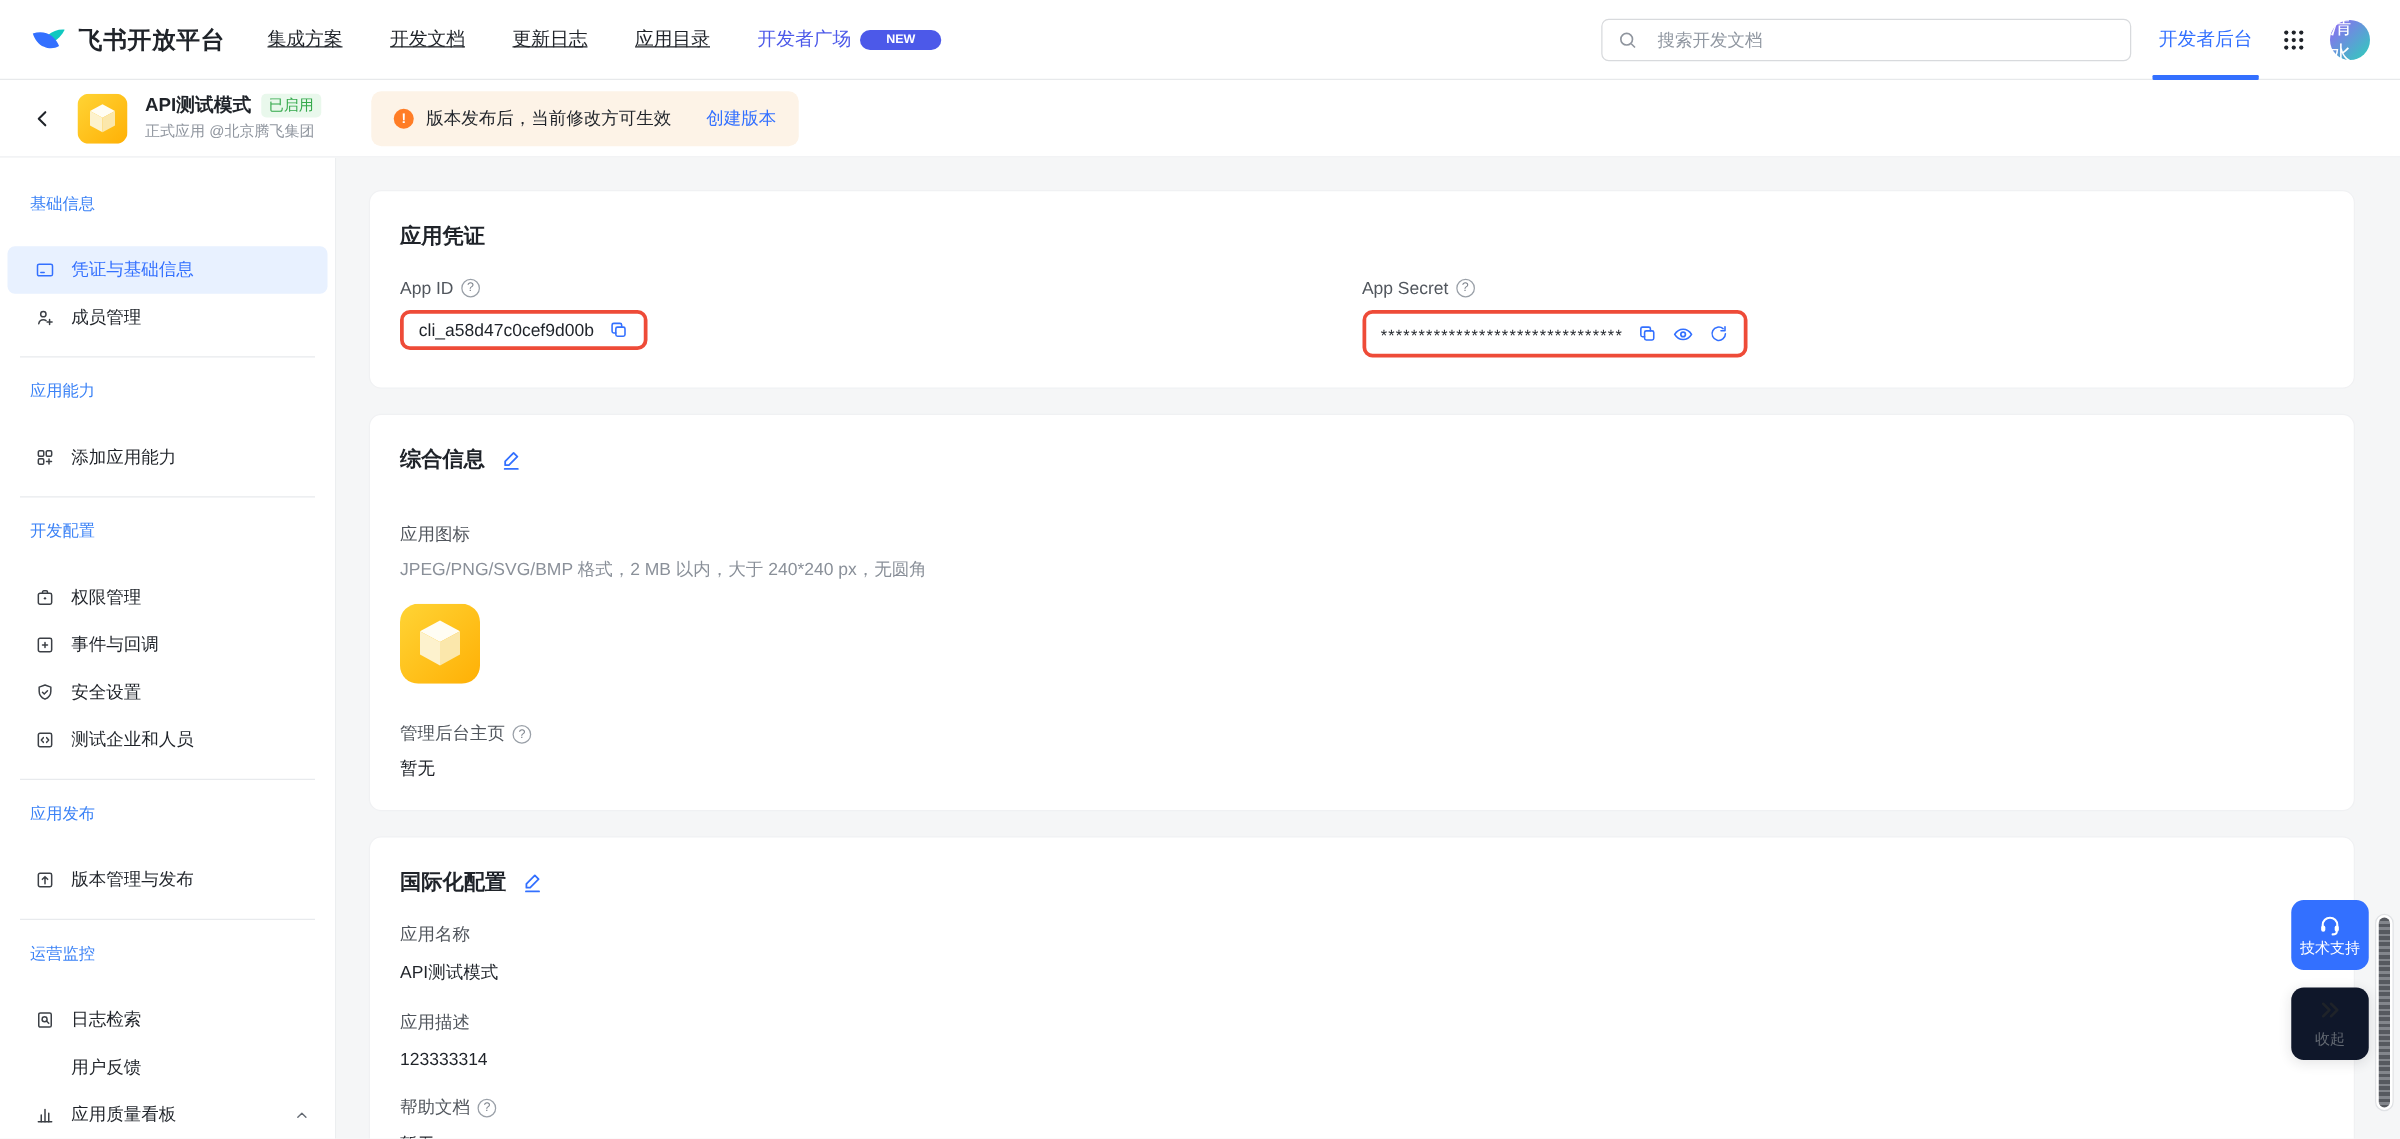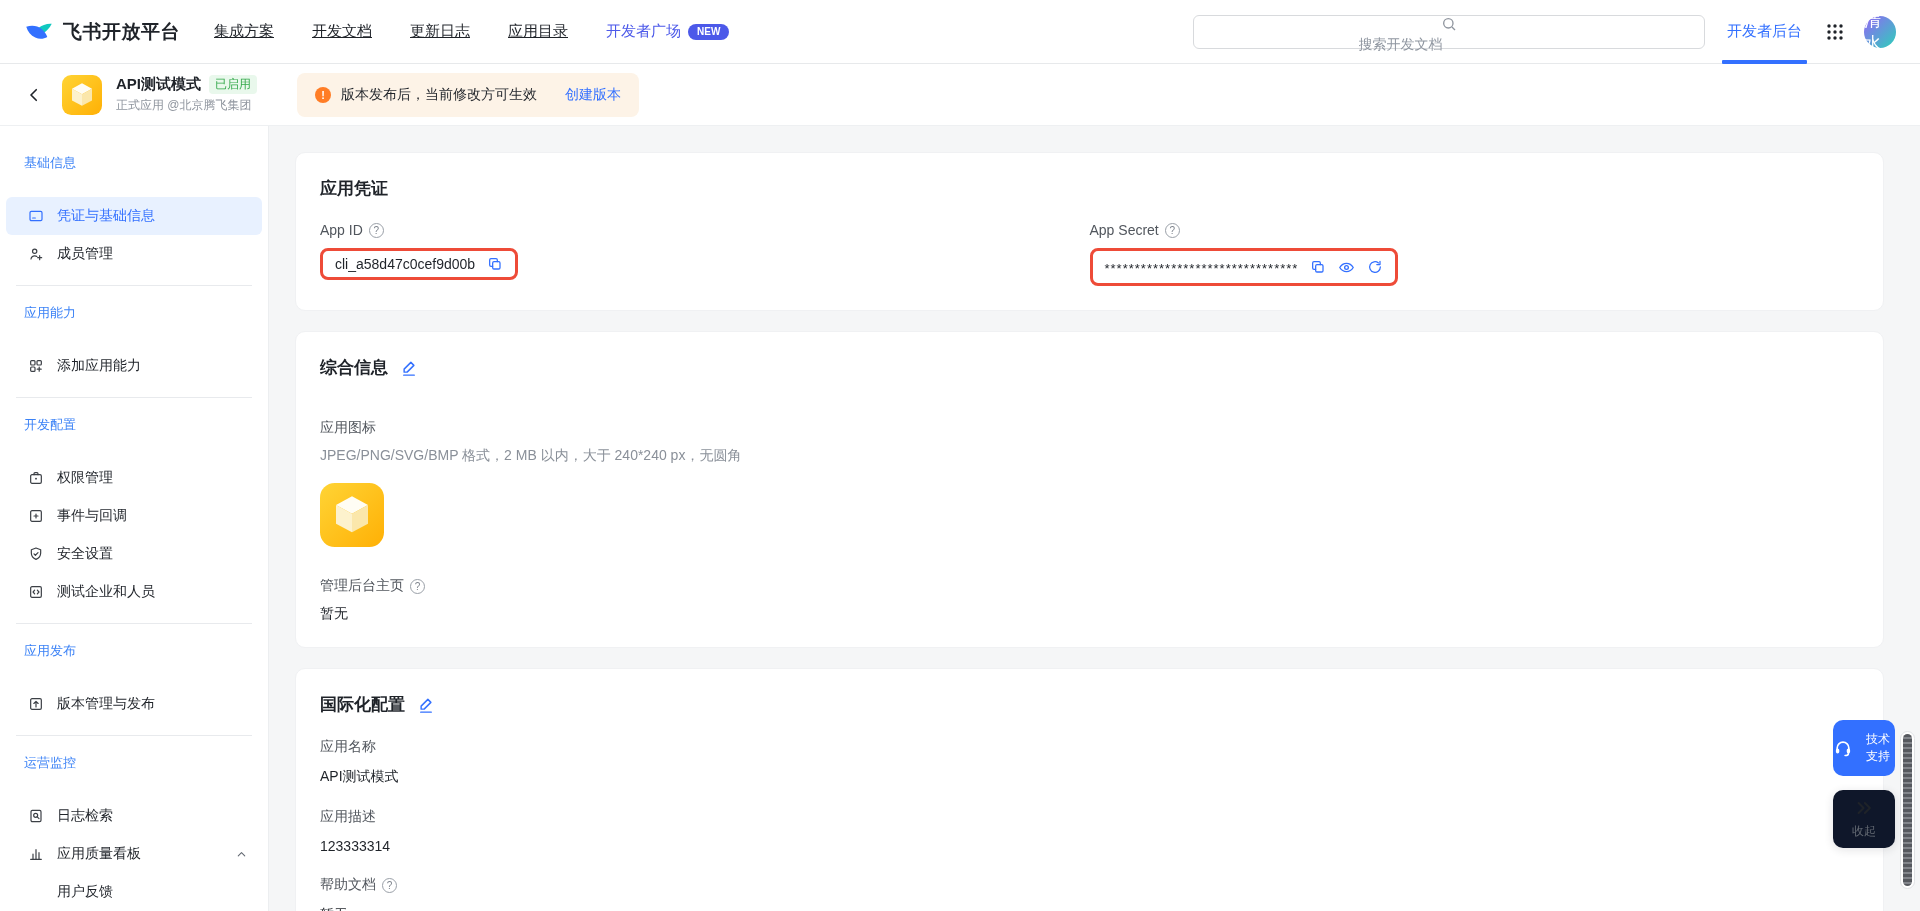"NEW" .new-badge { padding: 2px 9px -> 2px 21px }
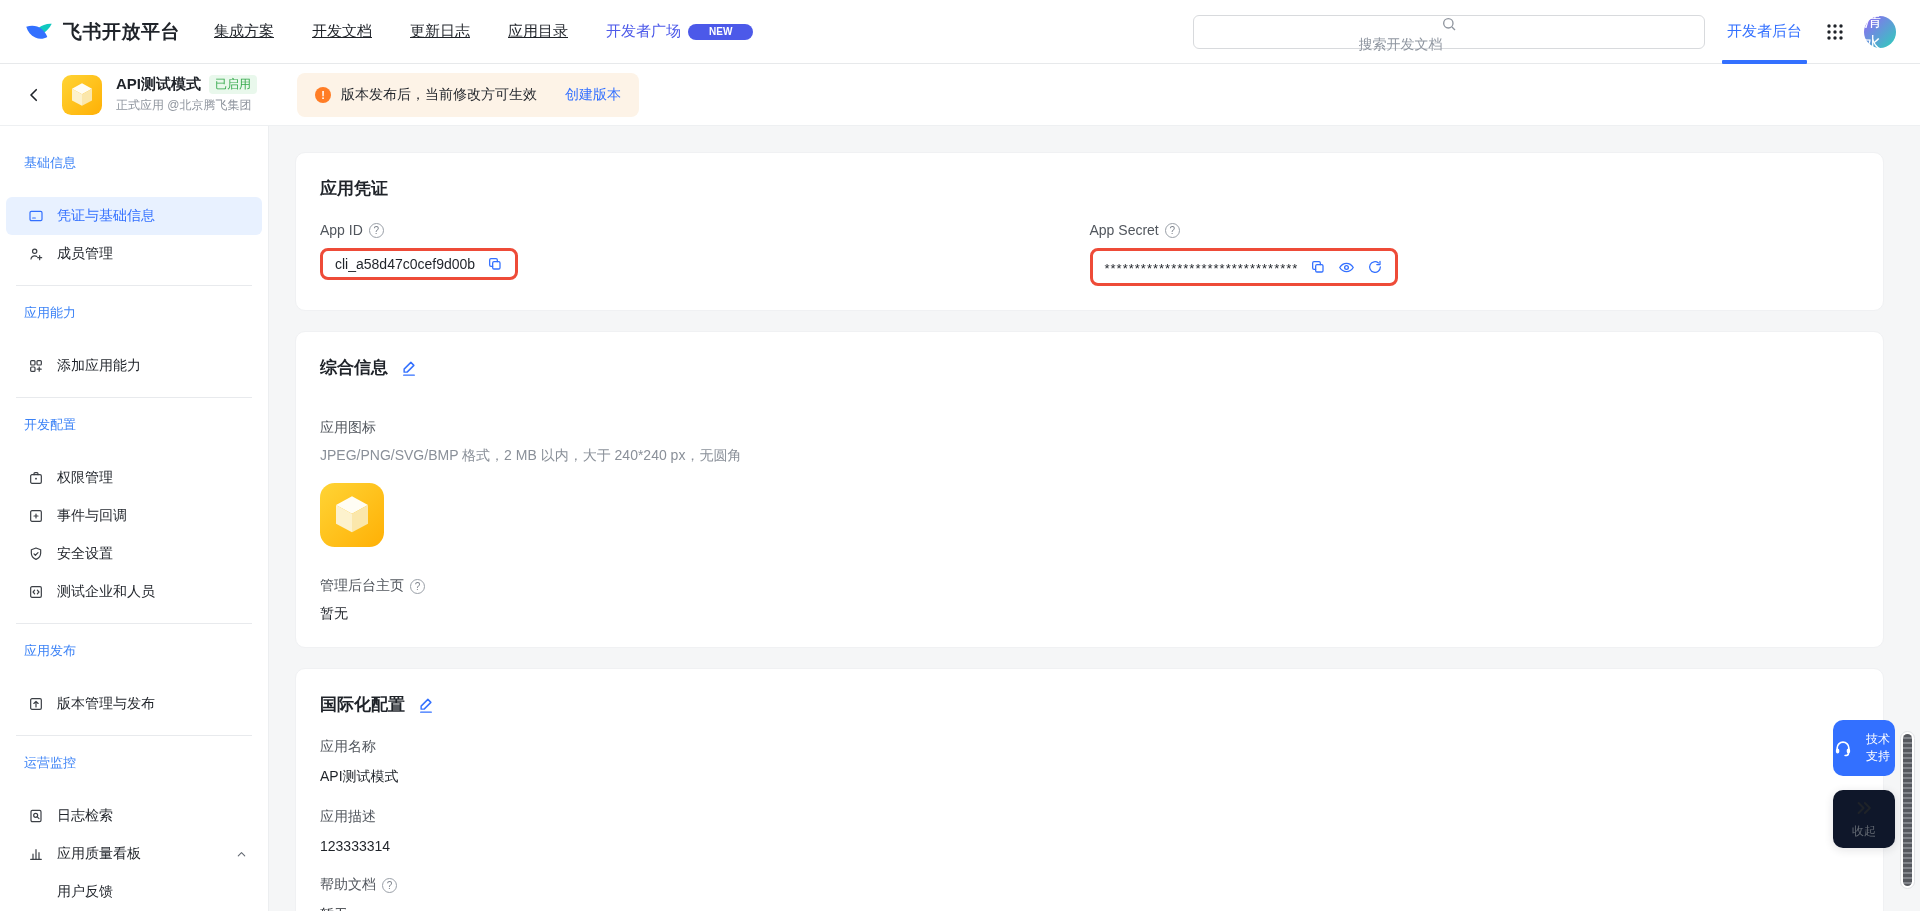"搜索开发文档" .search-box { flex-direction: column -> none; gap: 4px -> 16px; width: 512px -> 424px }
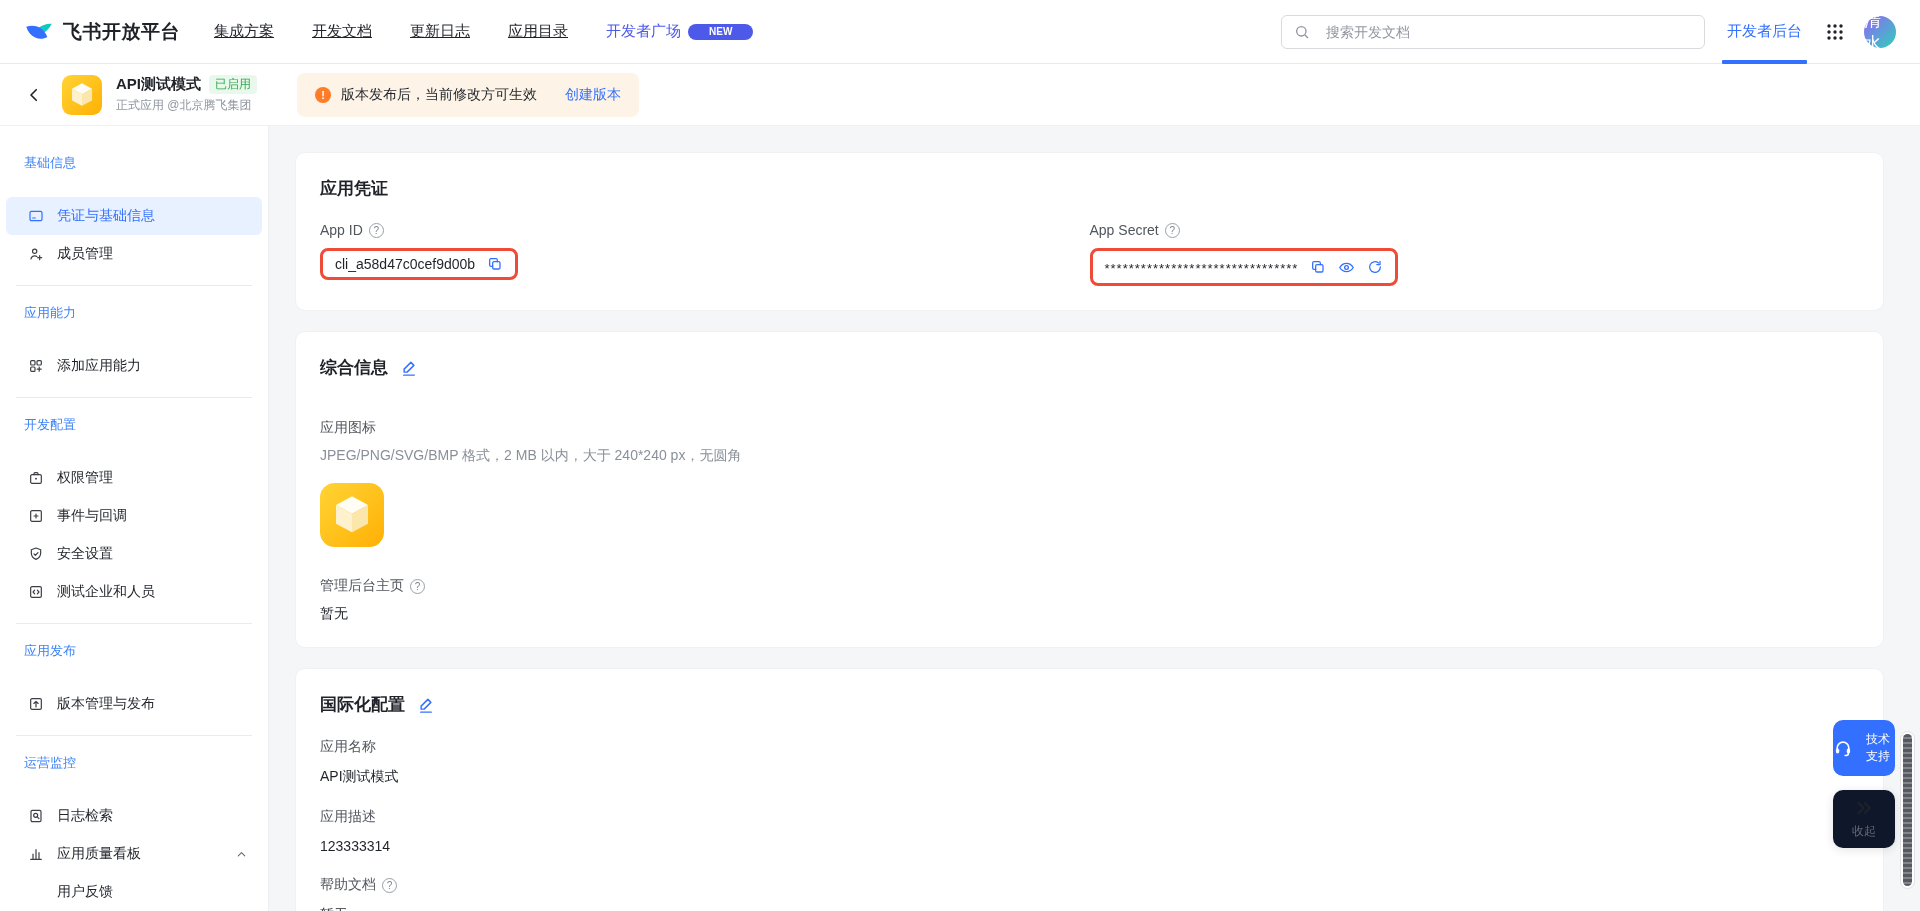"技术支持" .support-btn { flex-direction: none -> column; gap: 13px -> 0 }
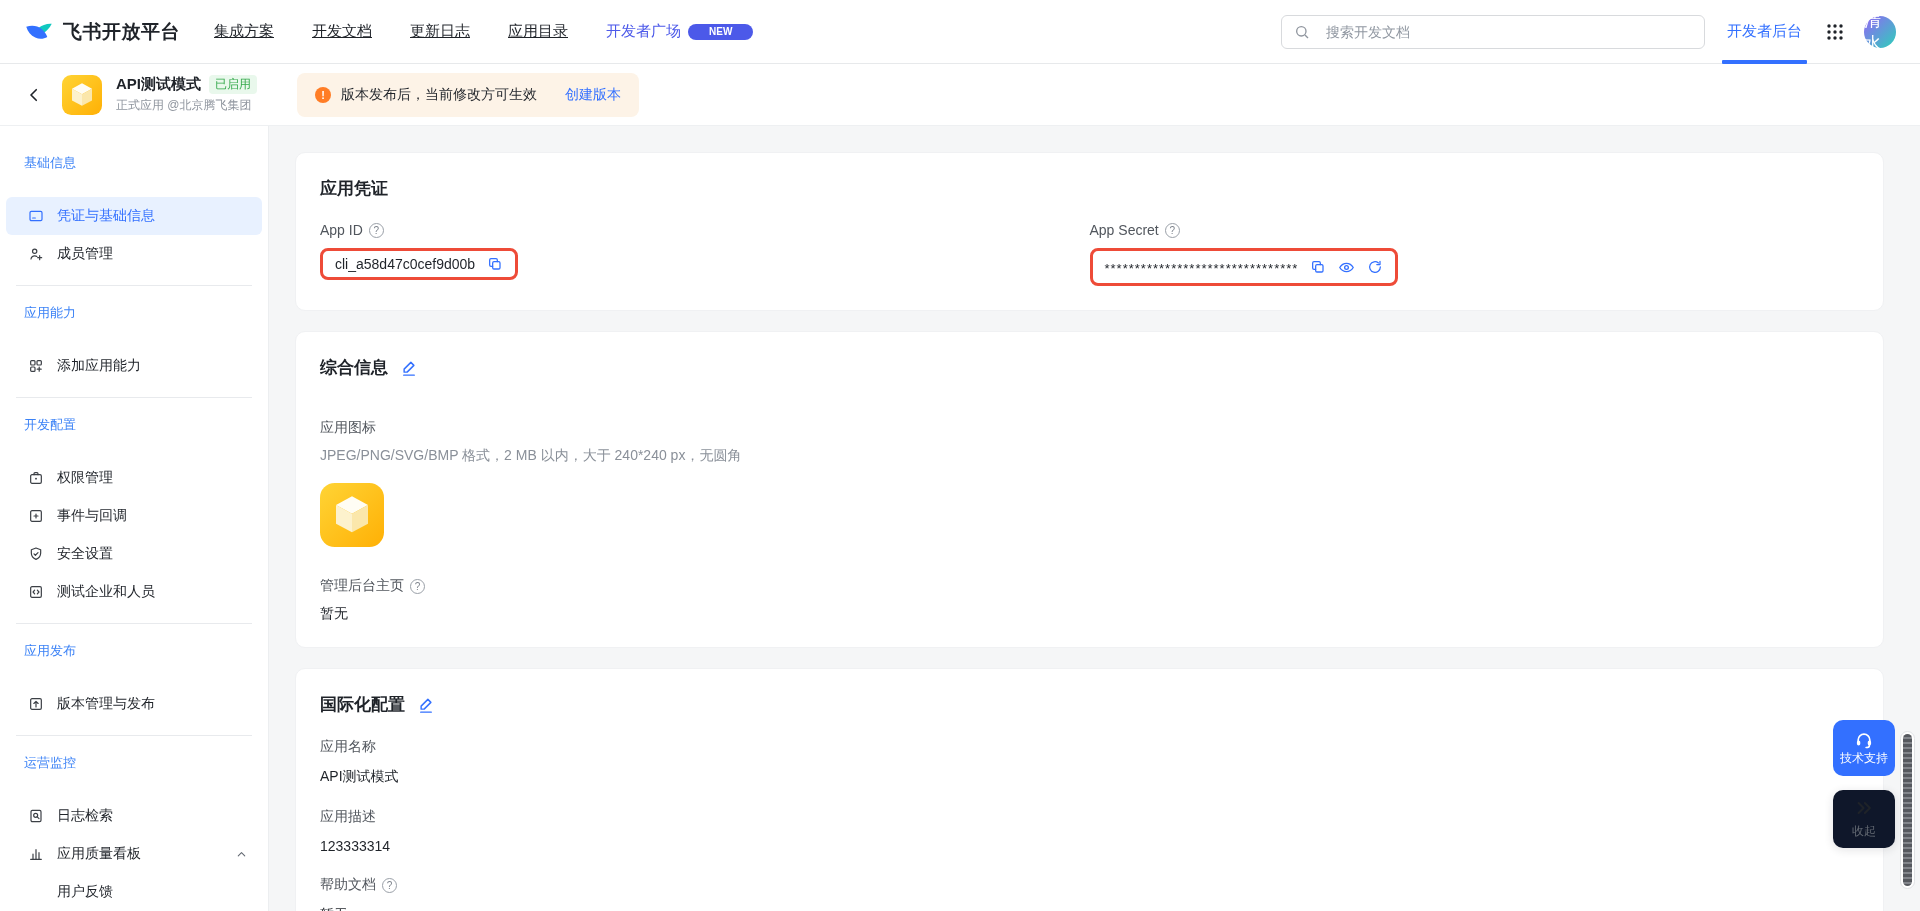"应用质量看板" div.side-item { order: before "用户反馈" -> after "用户反馈" }
